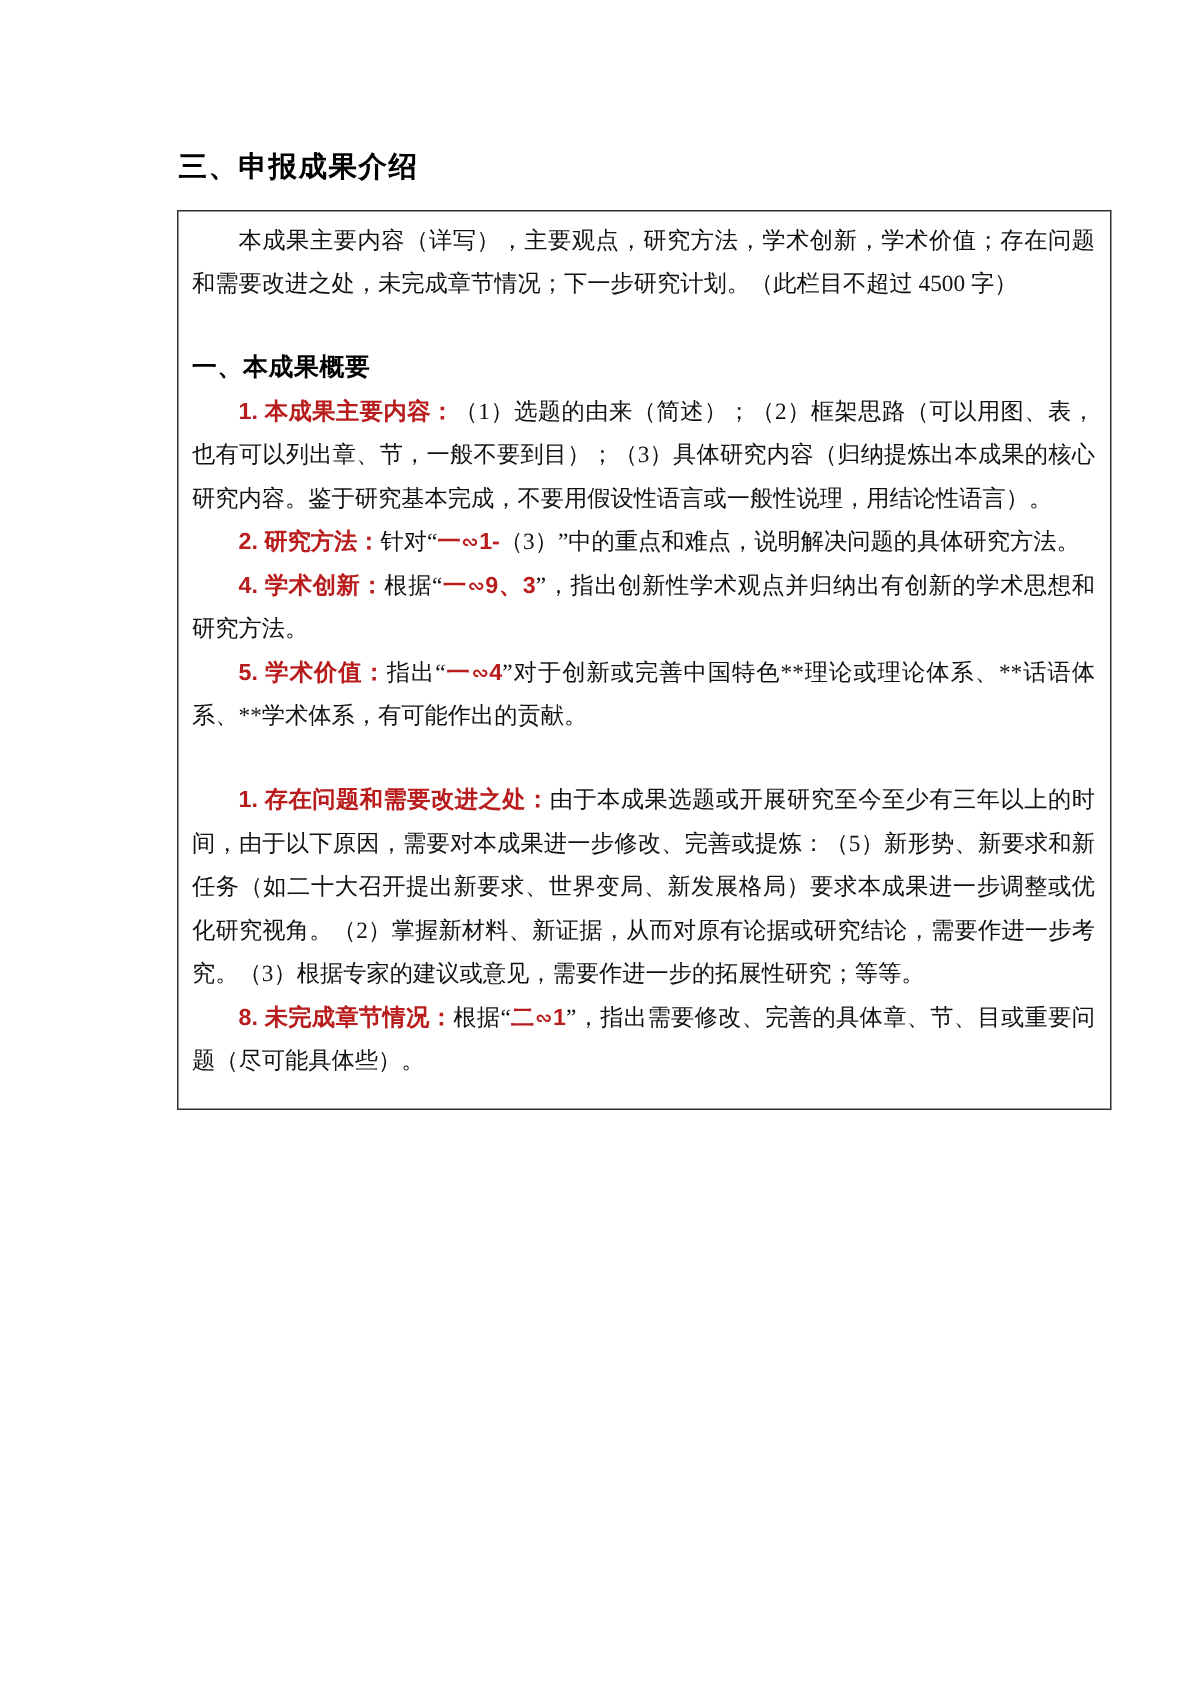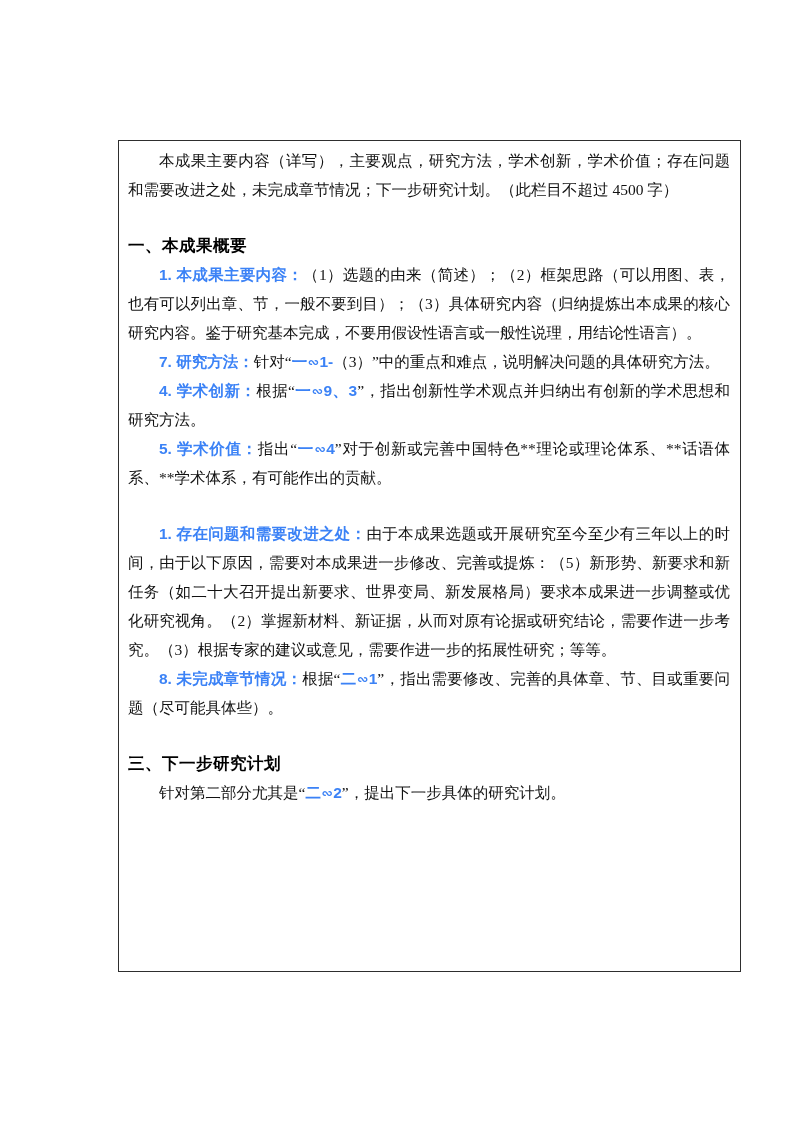"三、申报成果介绍" h1.doc-title { html: none -> <h1>三、申报成果介绍</h1> }
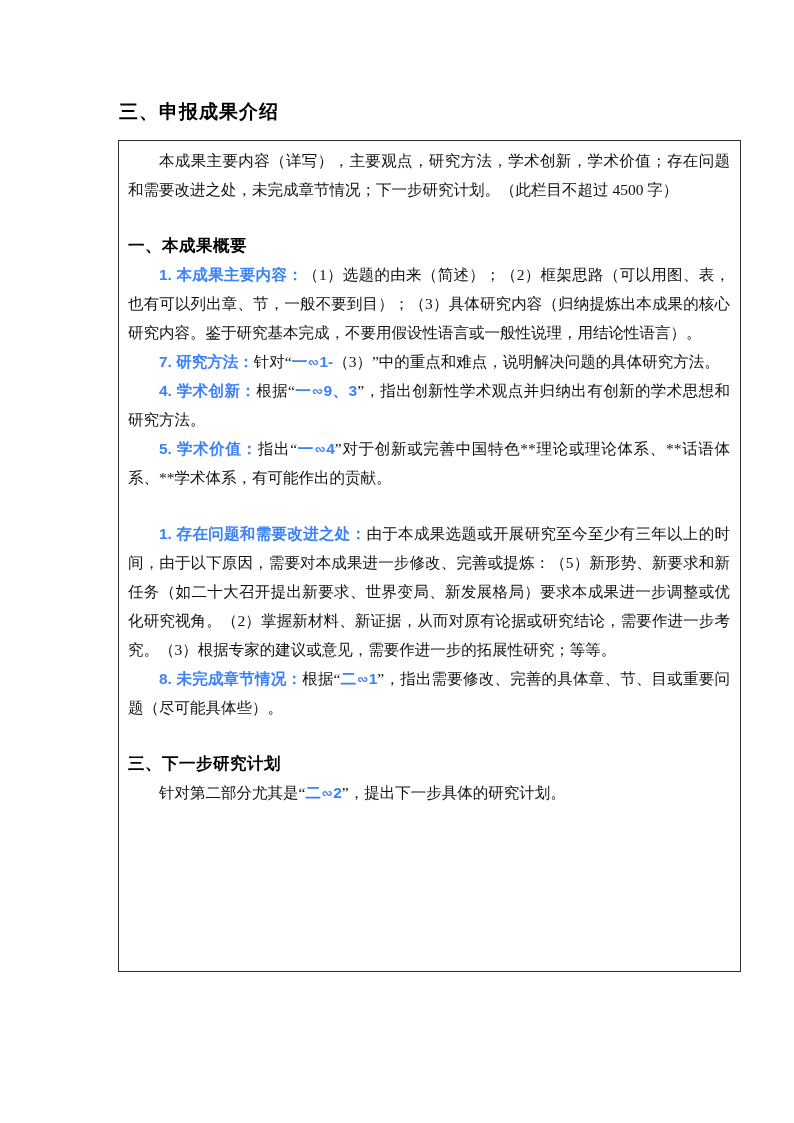"本成果主要内容（详写），主要观点，研究方法，学术创新，学术价值；存在问题和需要改" .content-box { height: 832px -> 600px }
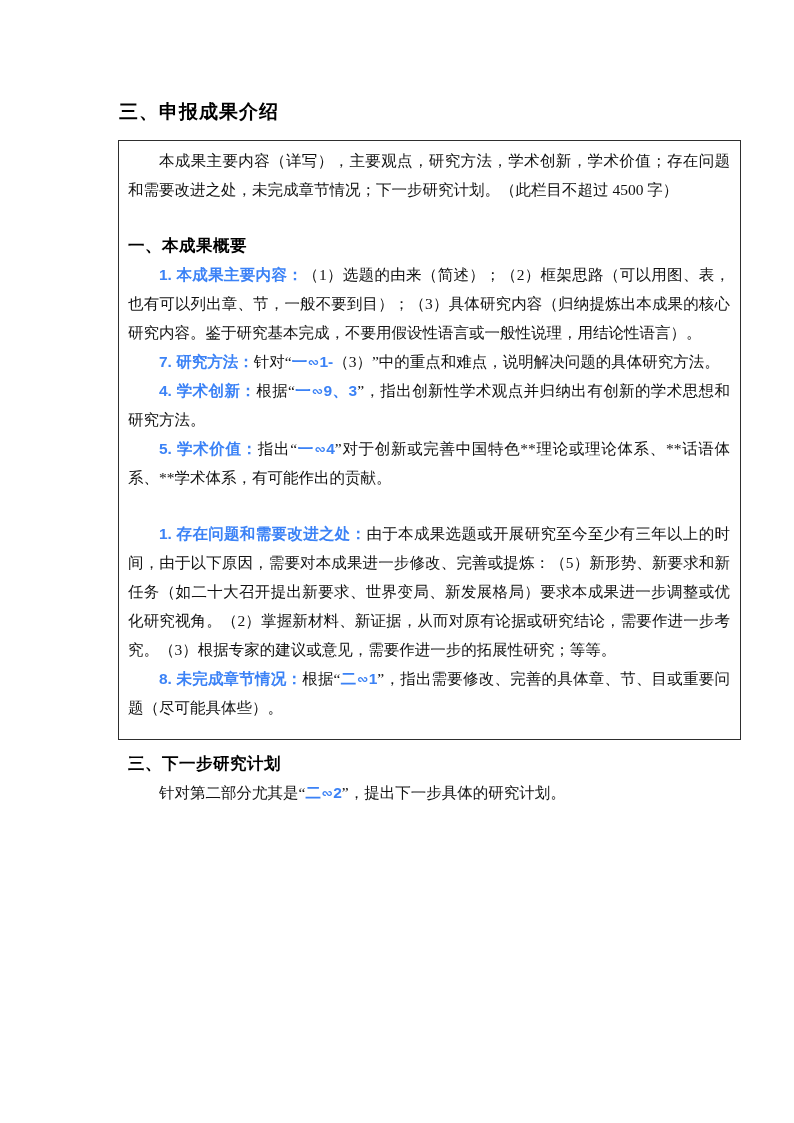"1. 本成果主要内容：" .run.bold { color: #3b82f6 -> #b91c1c }
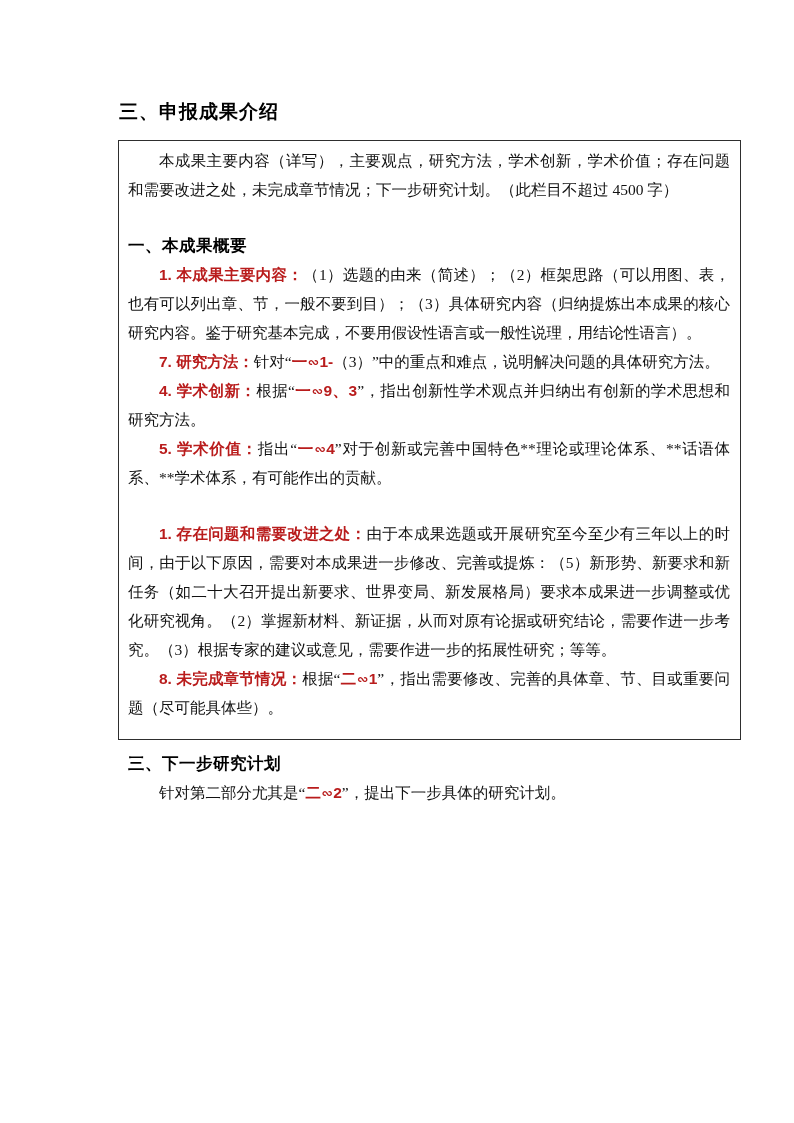"7. 研究方法：" span.run { text: 7 -> 2 }
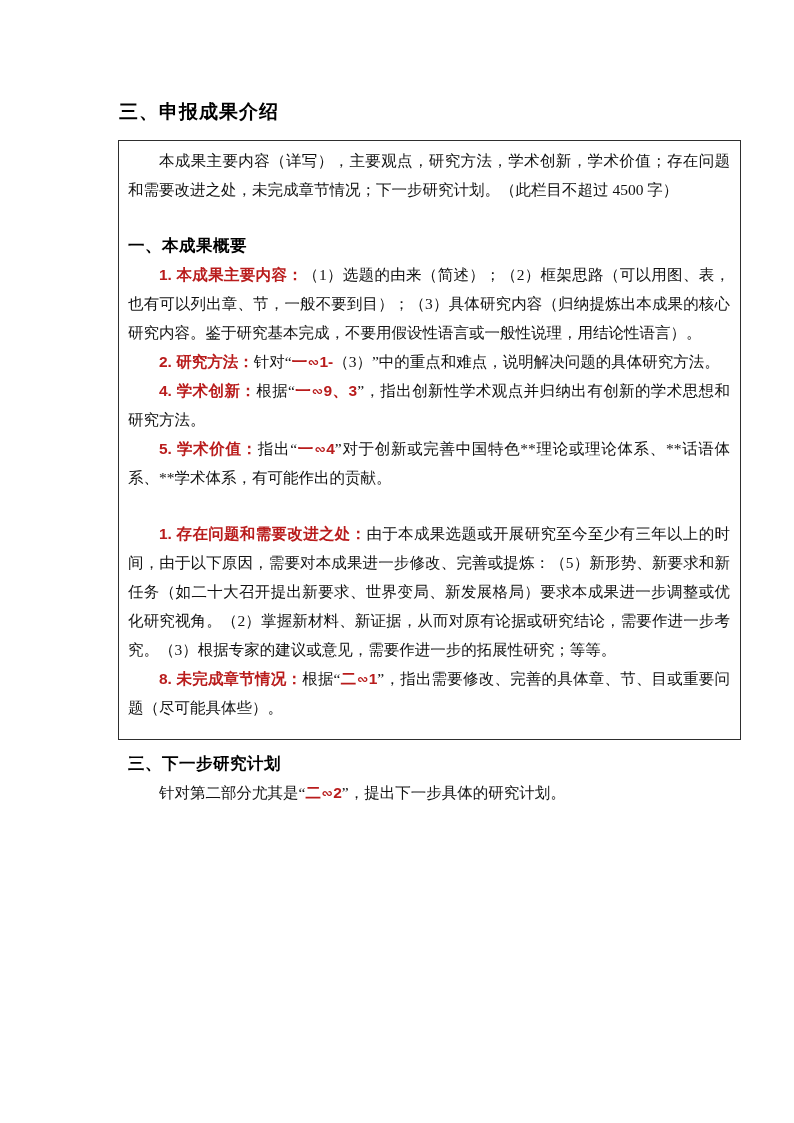"三、下一步研究计划" section.section { html: <section> <h2>三、下一步研究计划</h2> <p><span>针对第二部分尤其是“</span><span>二∽2</span><span>”，提出下一步具体的研究计划。</span></p> </section> -> none }
